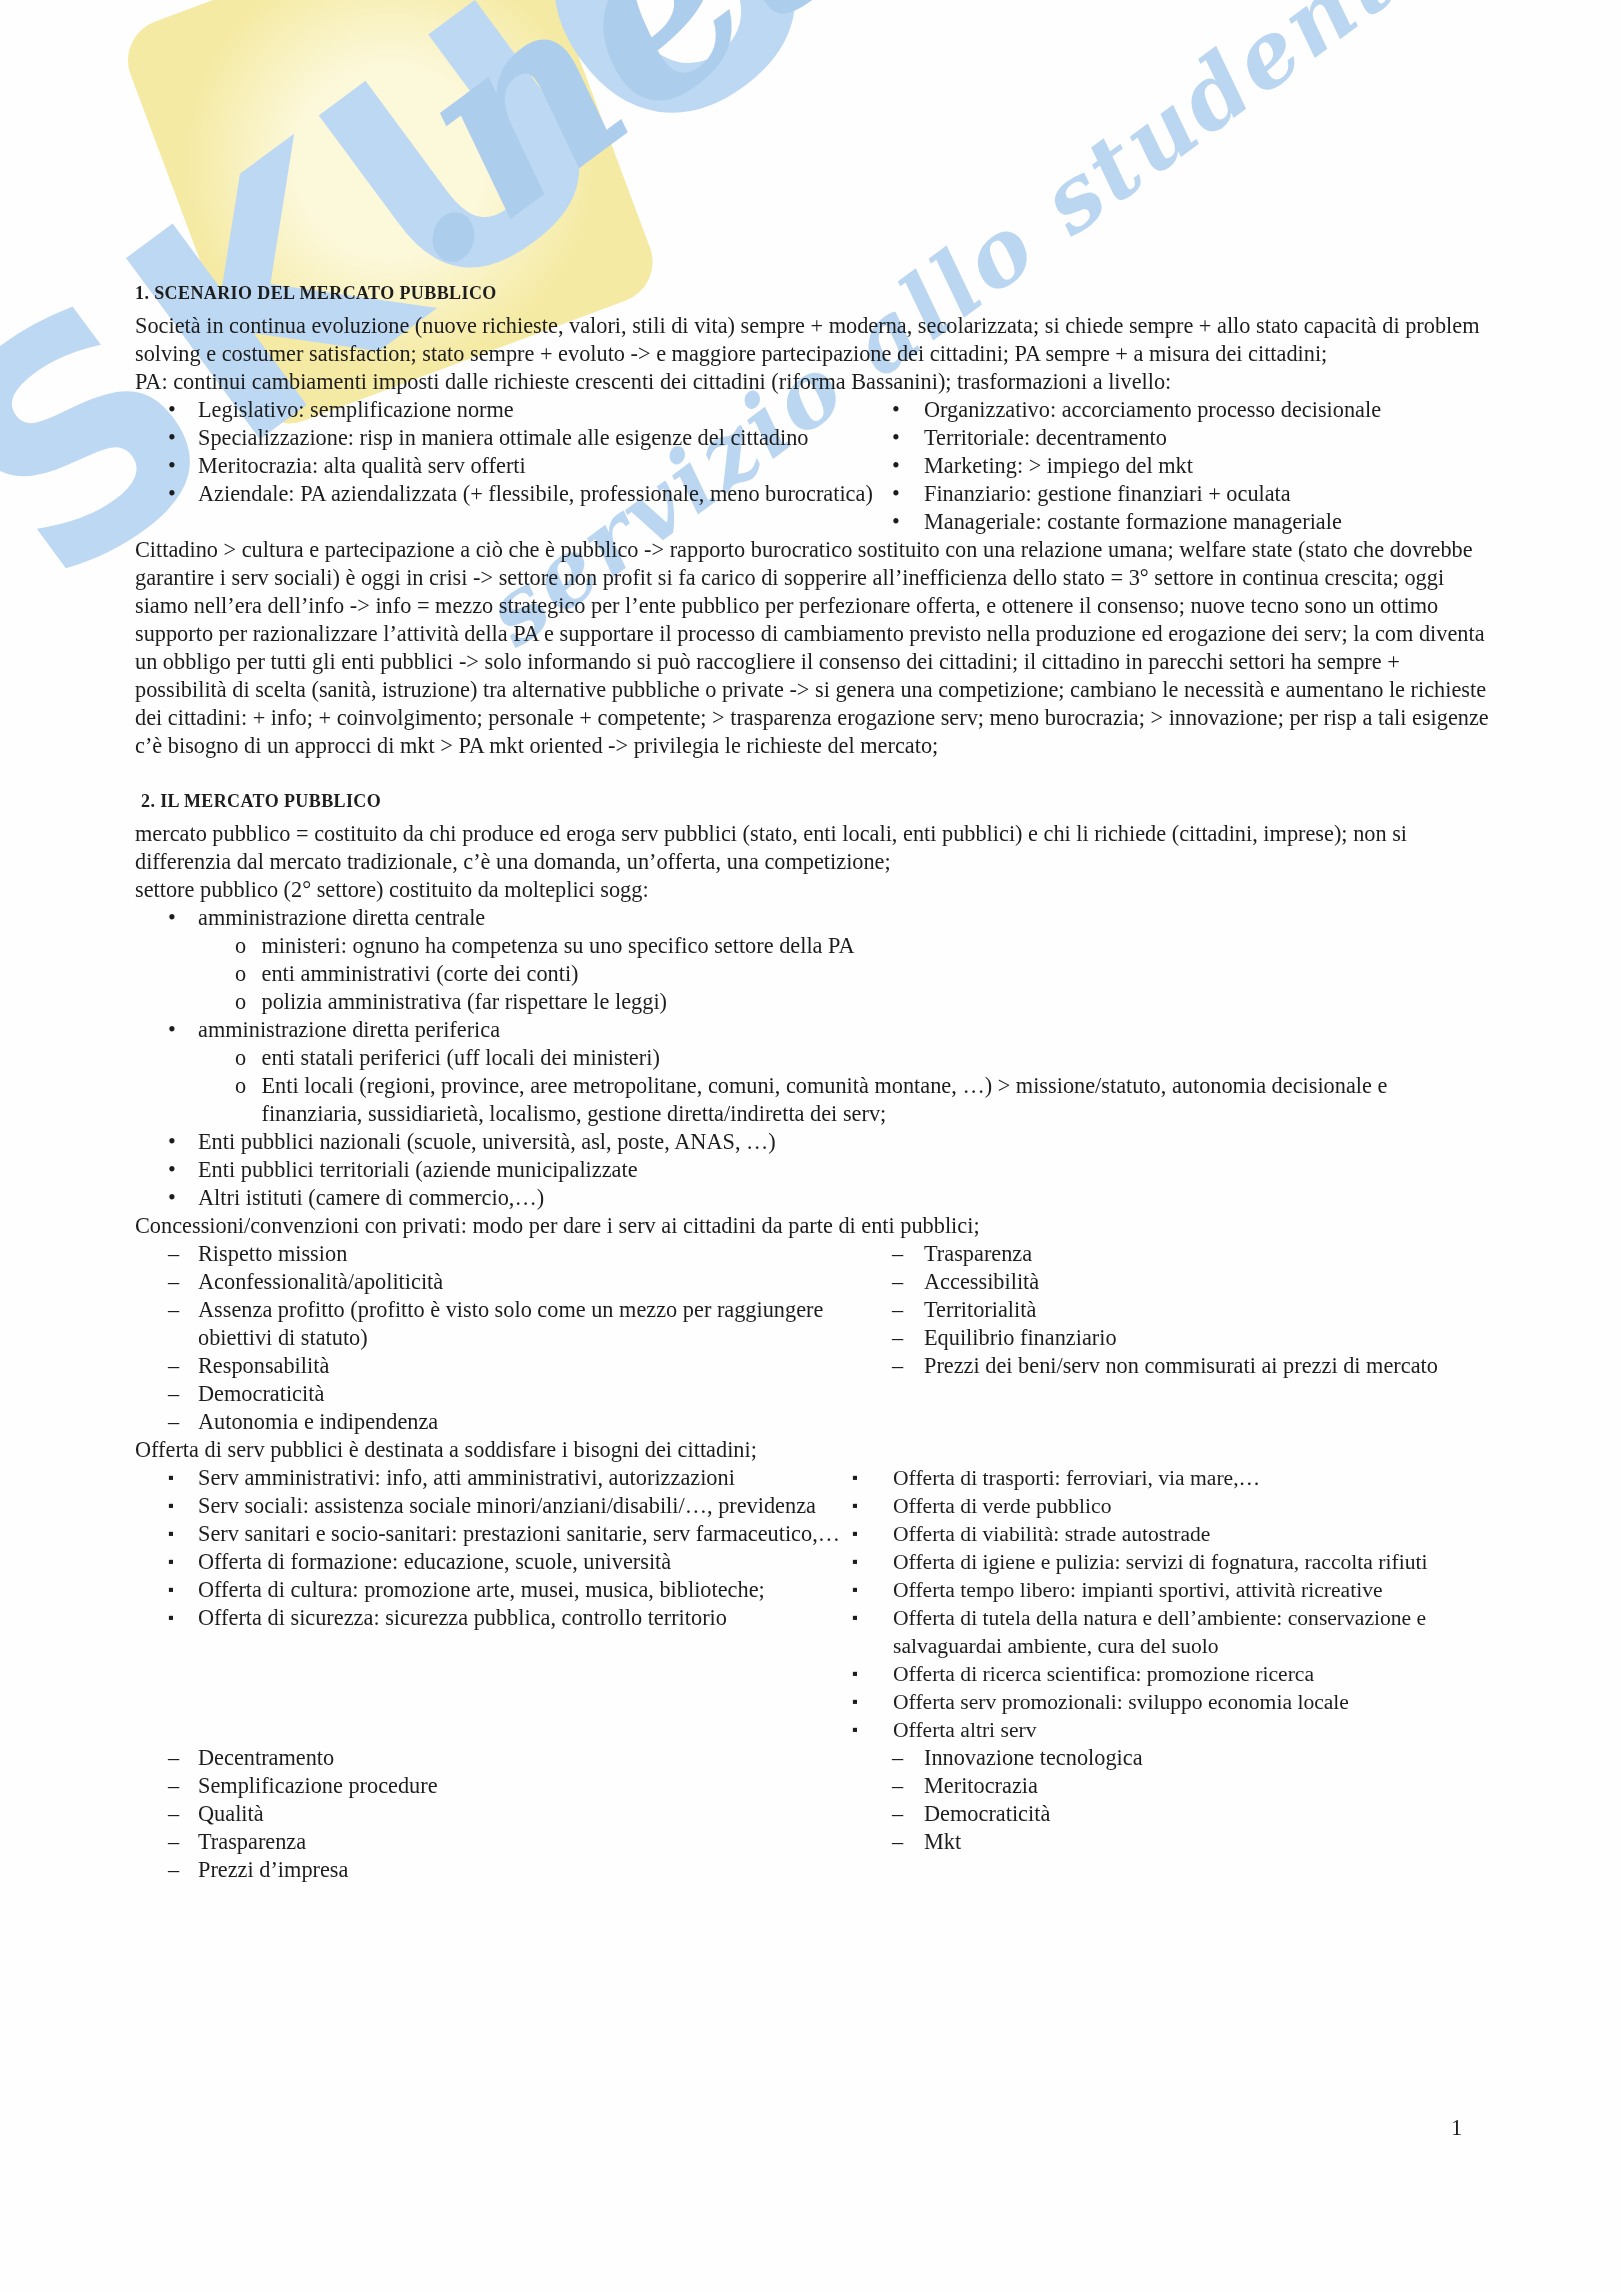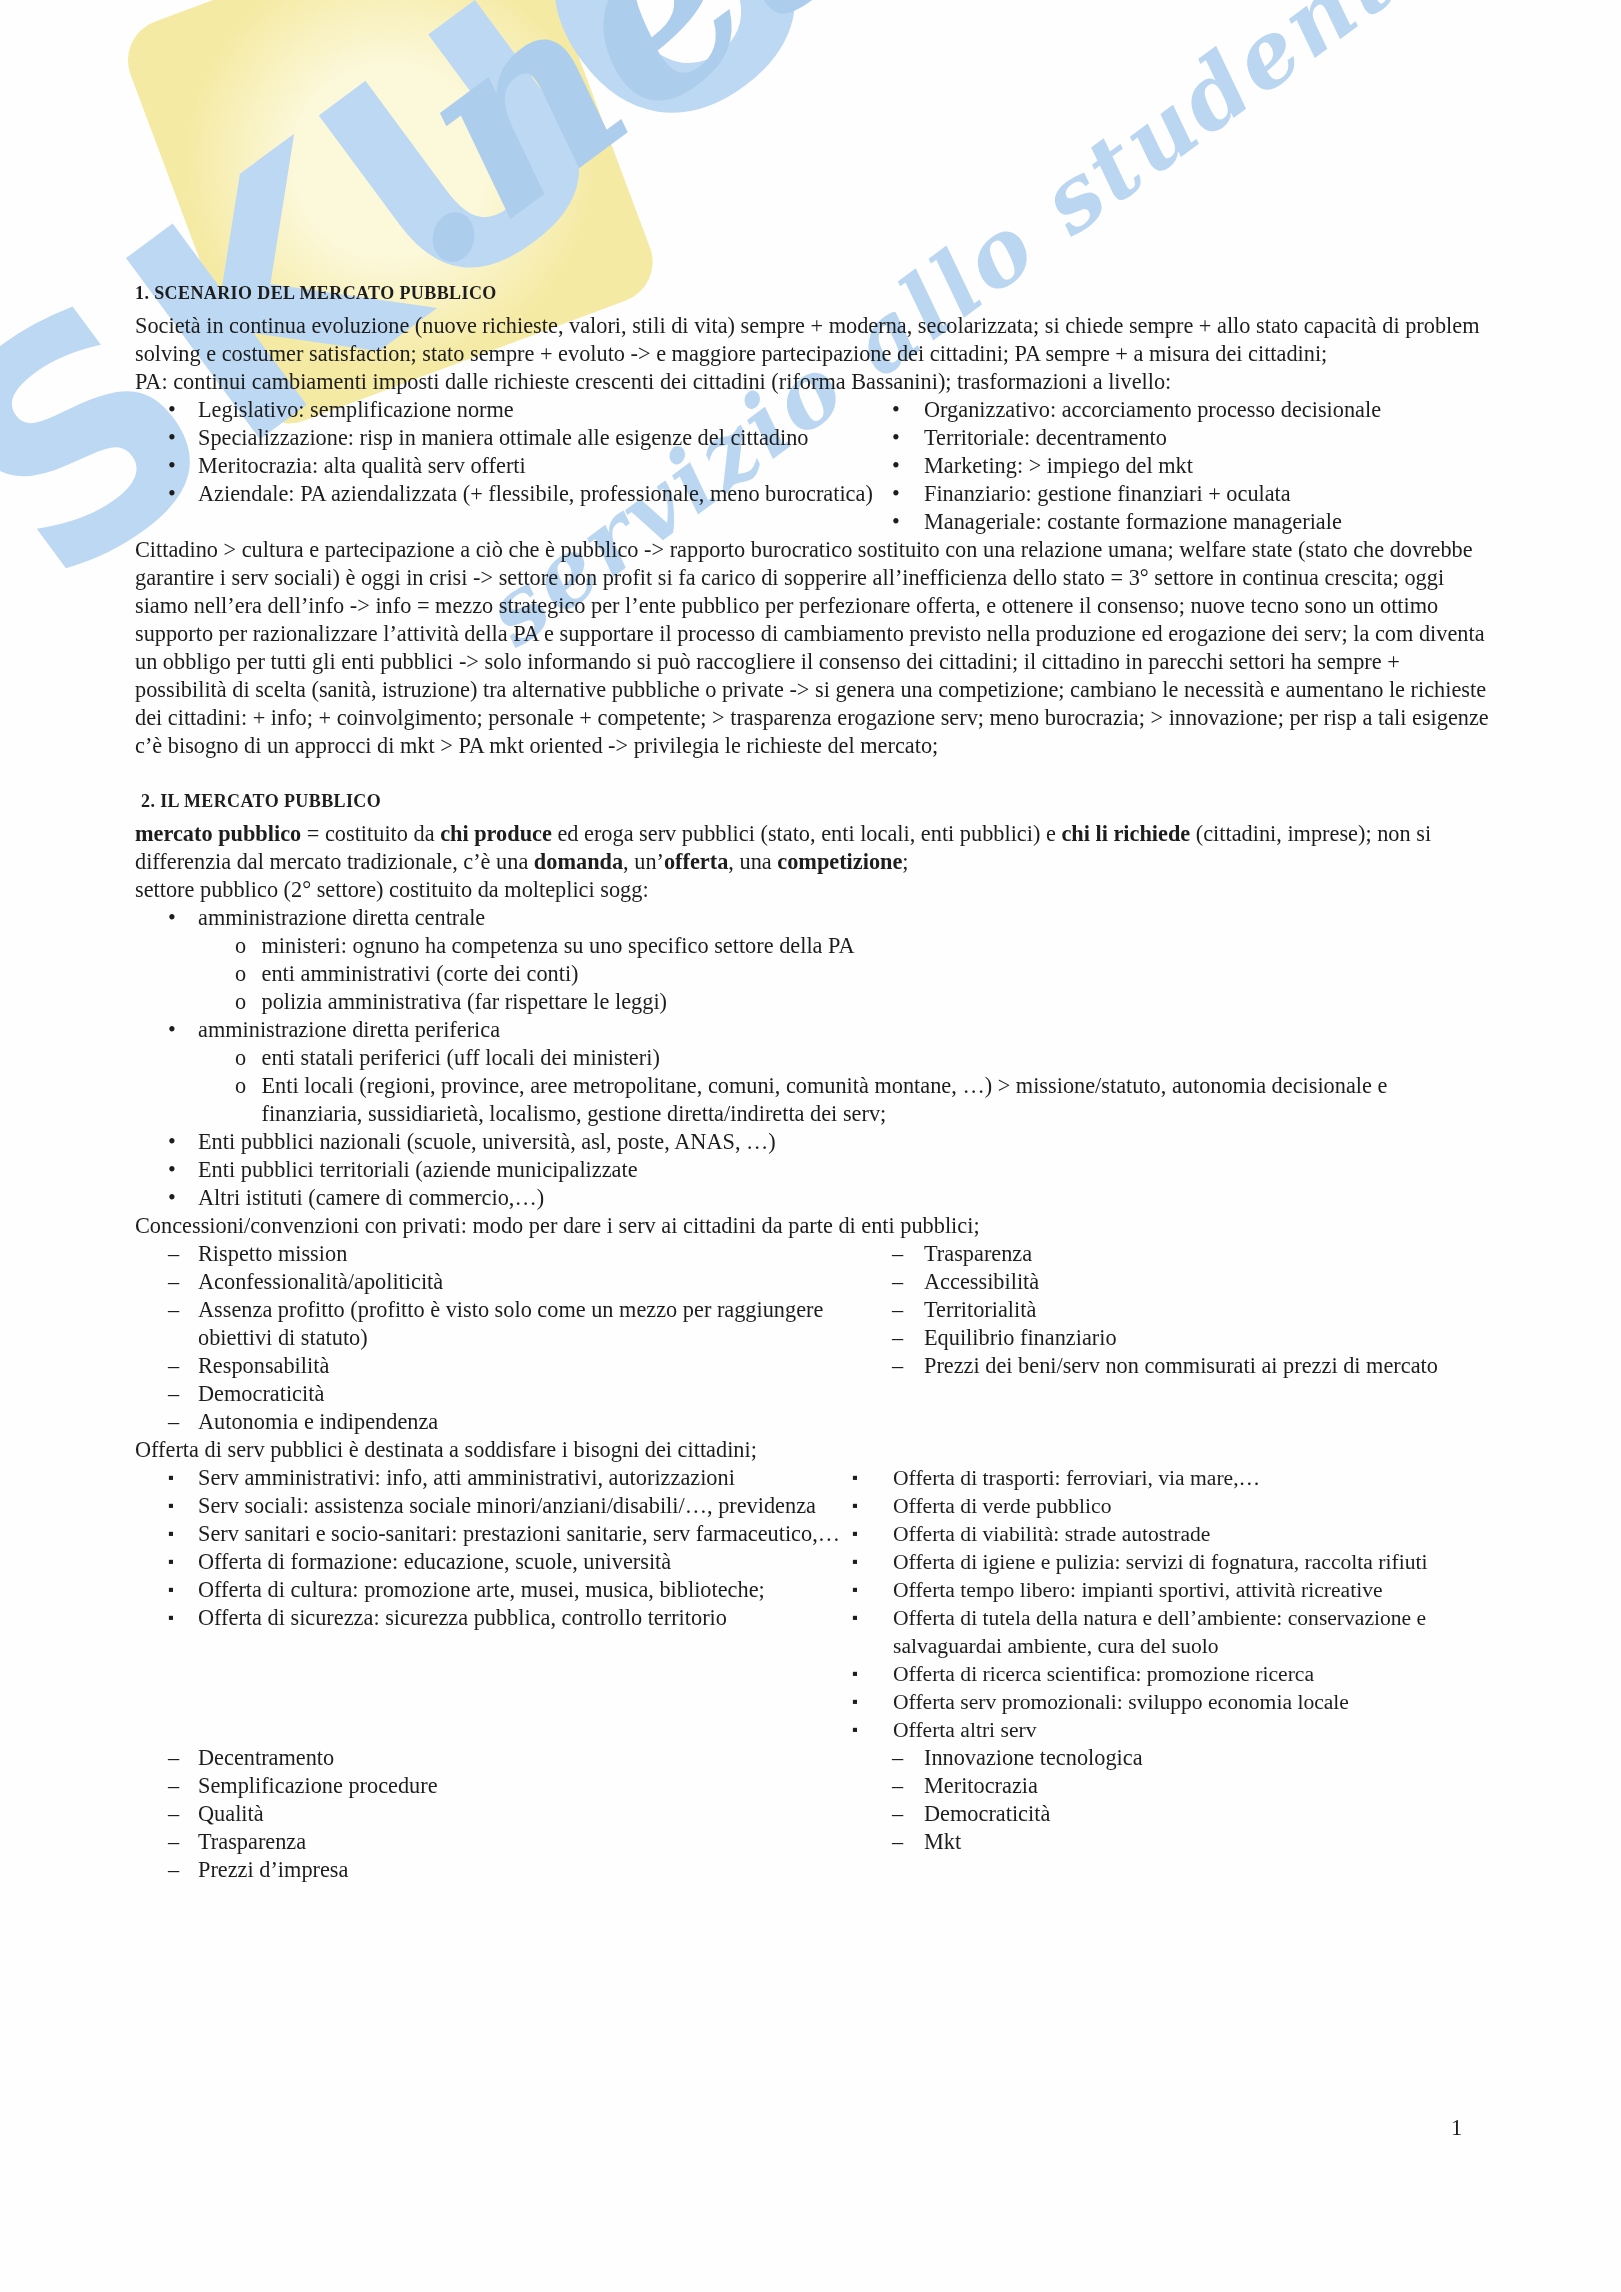"mercato pubblico" .b { font-weight: bold -> normal }
